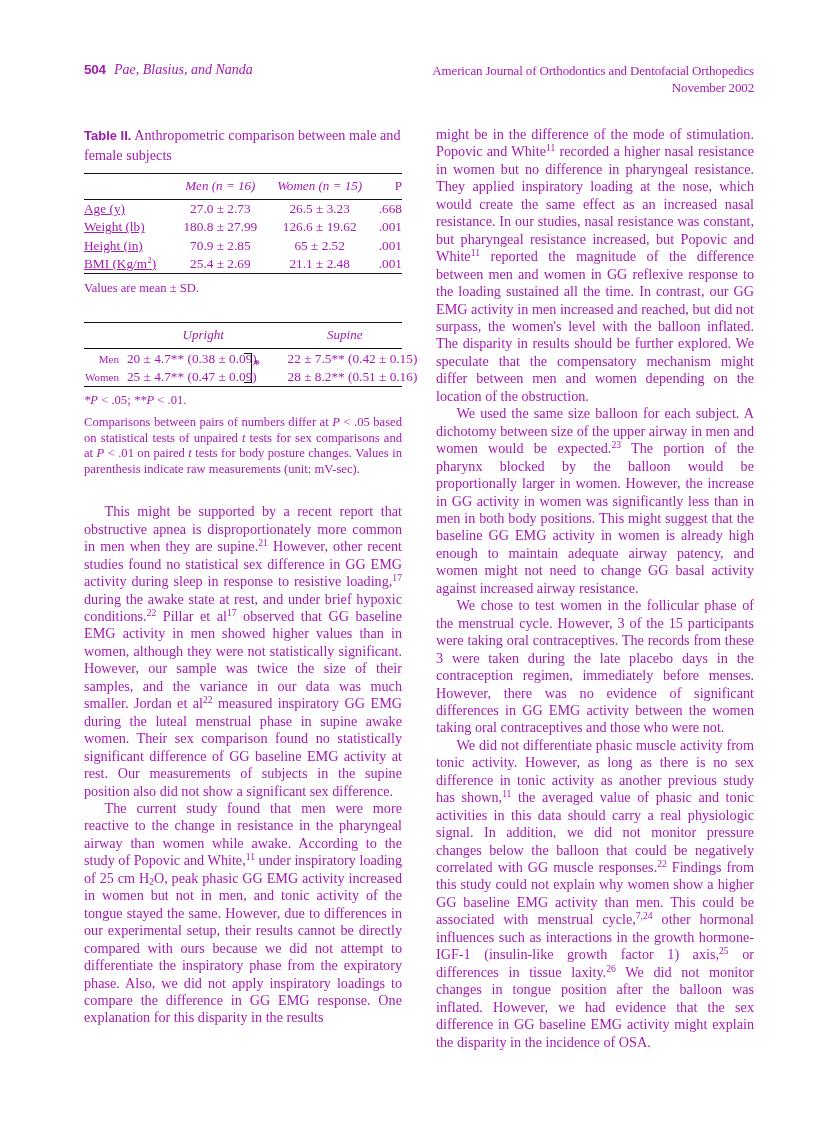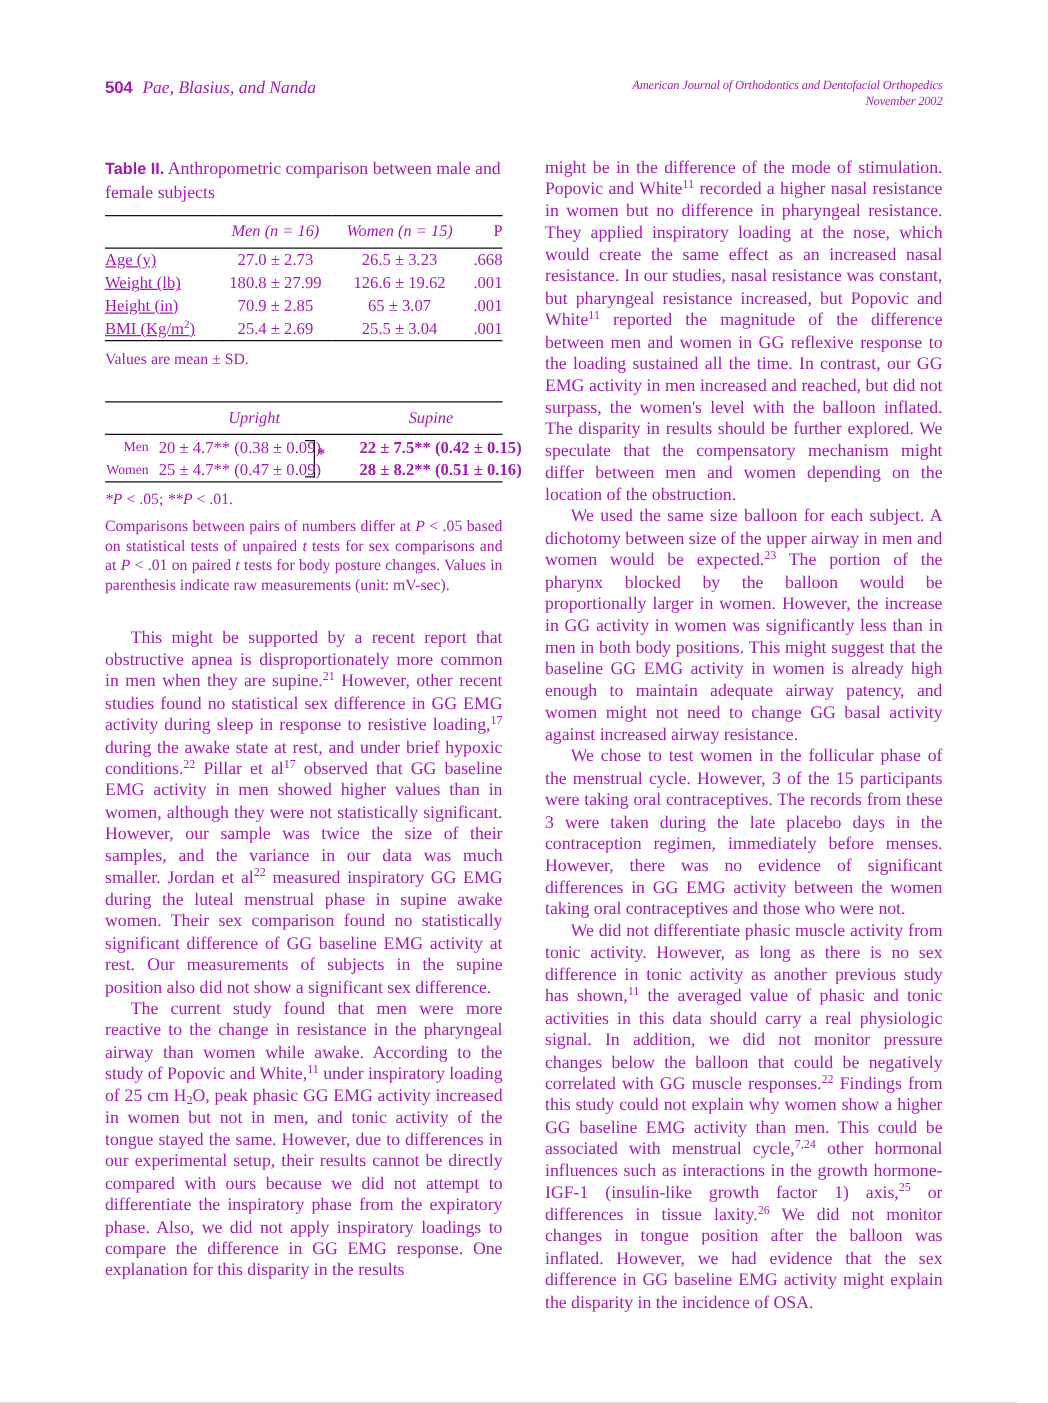"American Journal of Orthodontics and" .rh-right { font-size: 10px -> 13px; font-style: italic -> none }
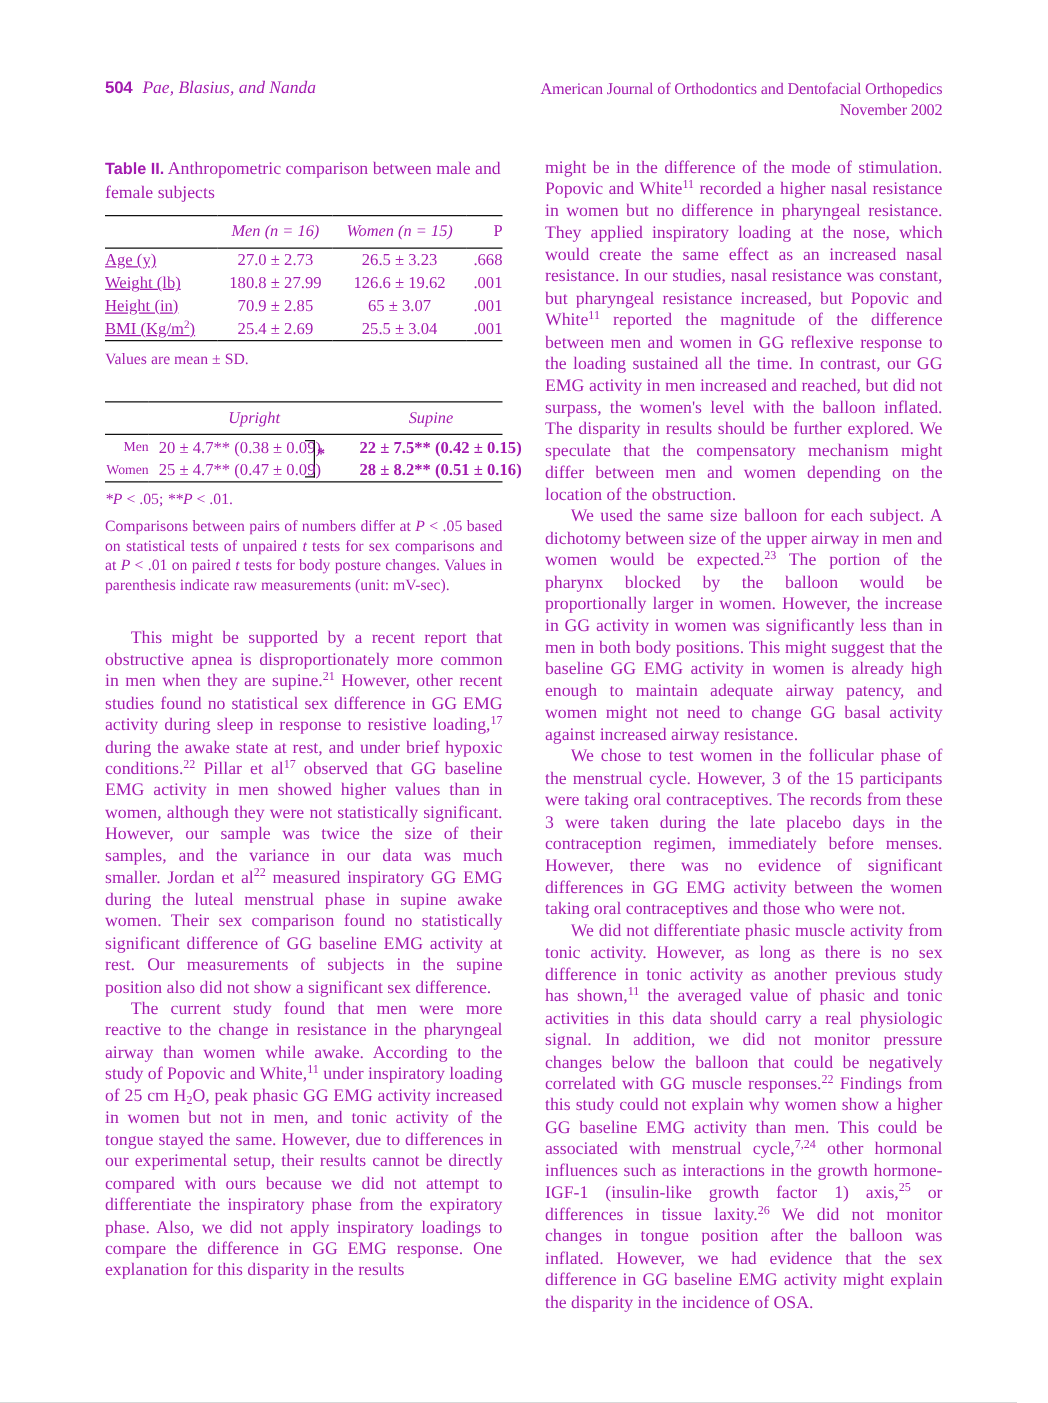"65 ± 3.07" td.c-women { text: 3.07 -> 2.52 }
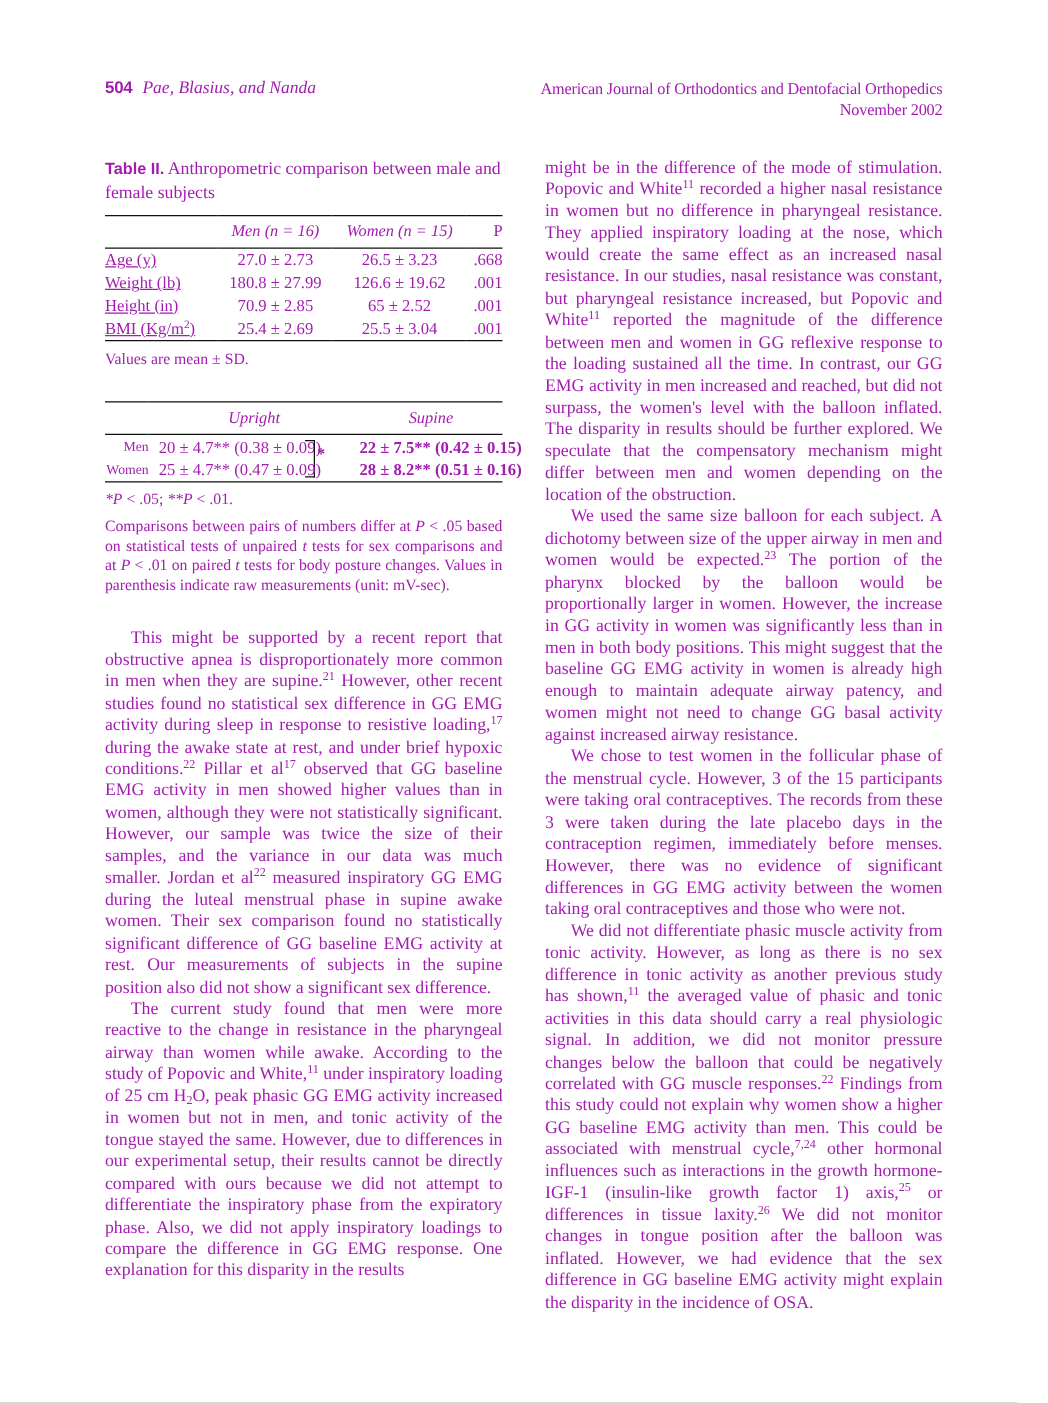"25.5 ± 3.04" td.c-women { text: 25.5 ± 3.04 -> 21.1 ± 2.48 }
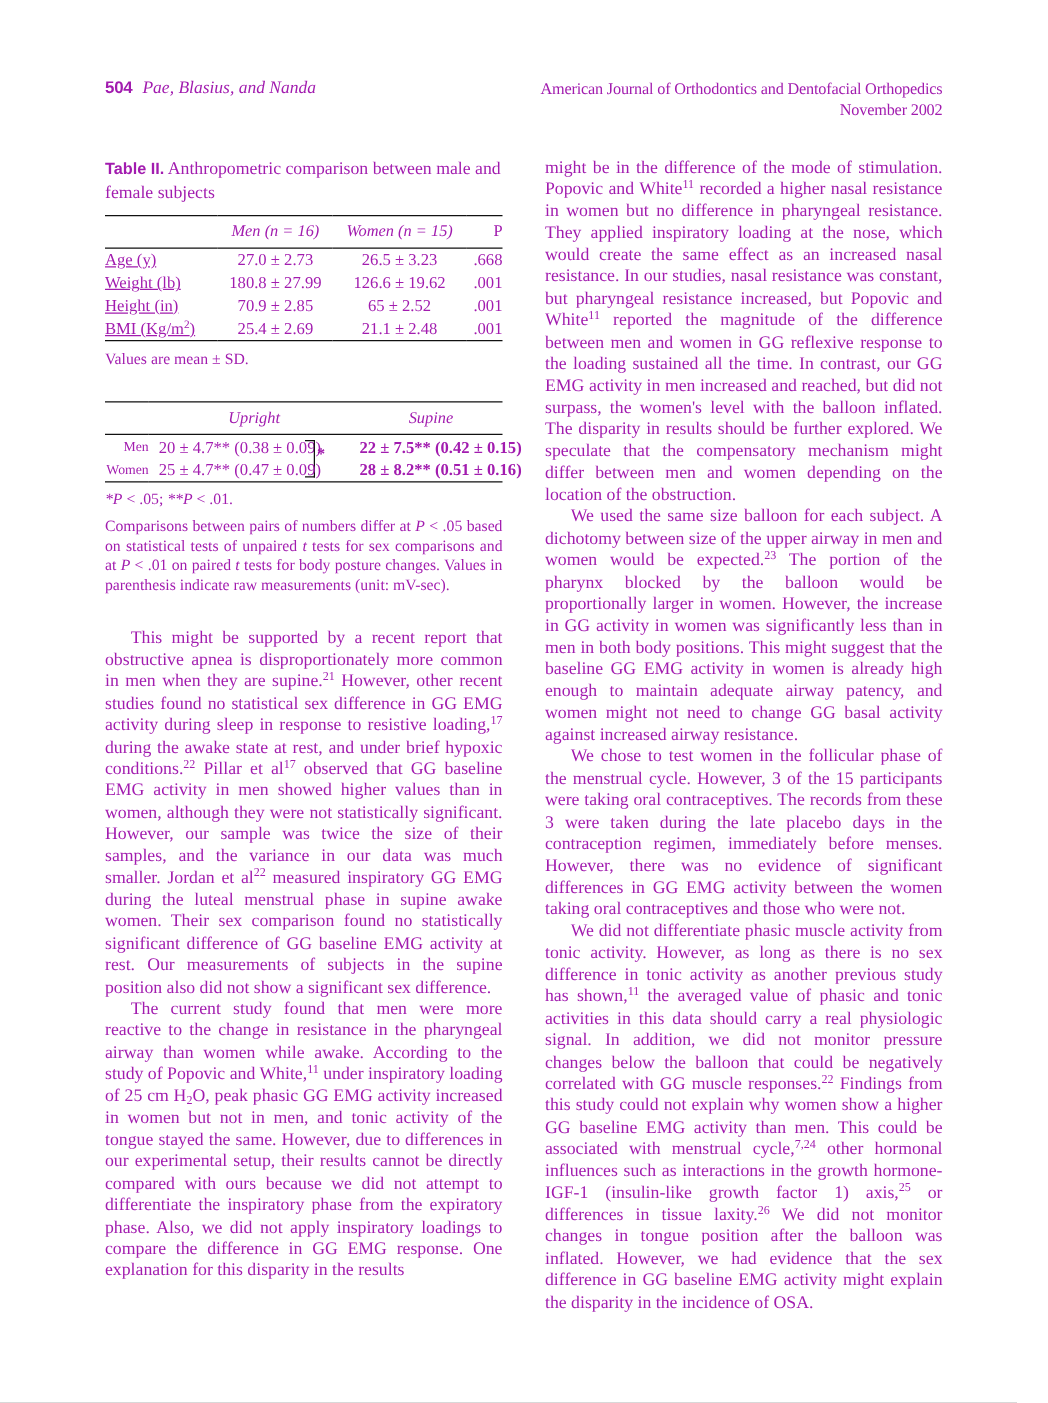"22 ± 7.5** (0.42 ±" table.t3 td.t3-supine { font-weight: bold -> none }
